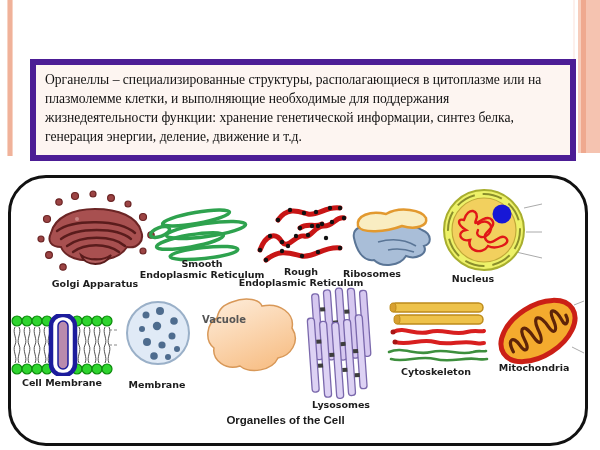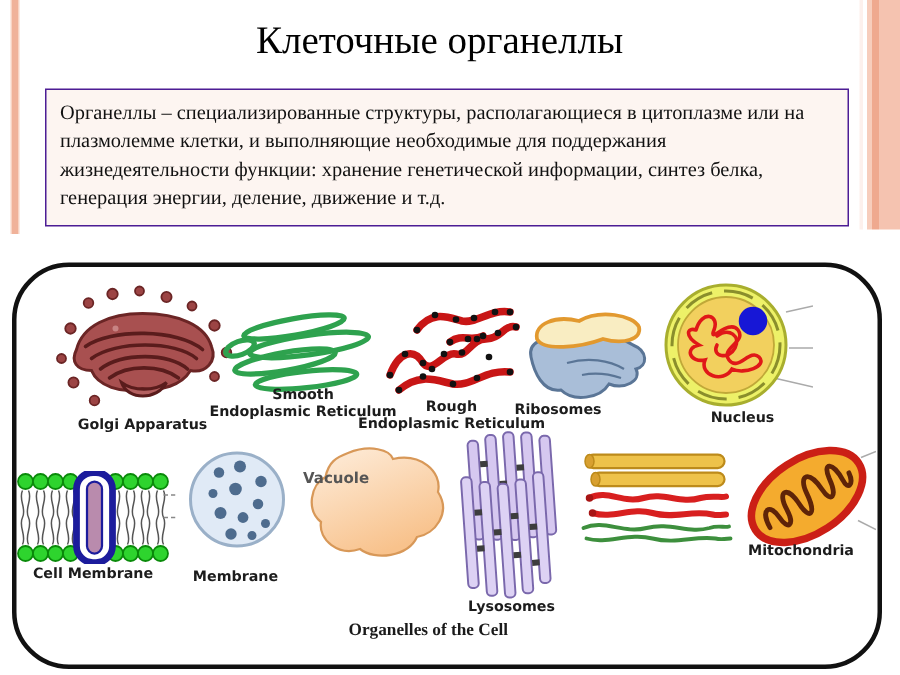"Клеточные органеллы" div.title { html: <div>Клеточные органеллы</div> -> none }
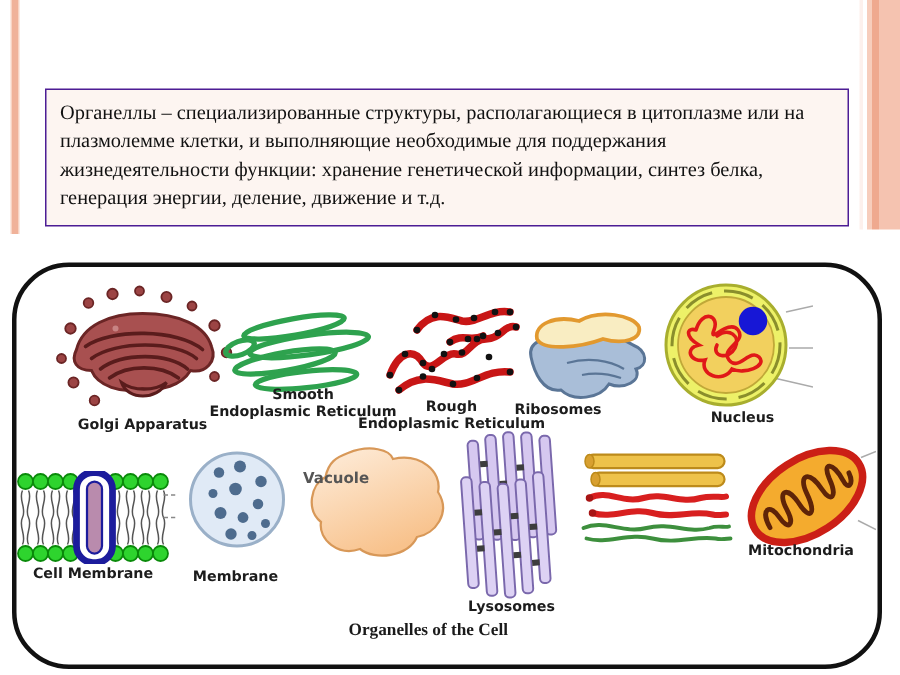"Органеллы – специализированные" .textbox { border: 1px solid #4c1d95 -> 6px solid #4c1d95 }
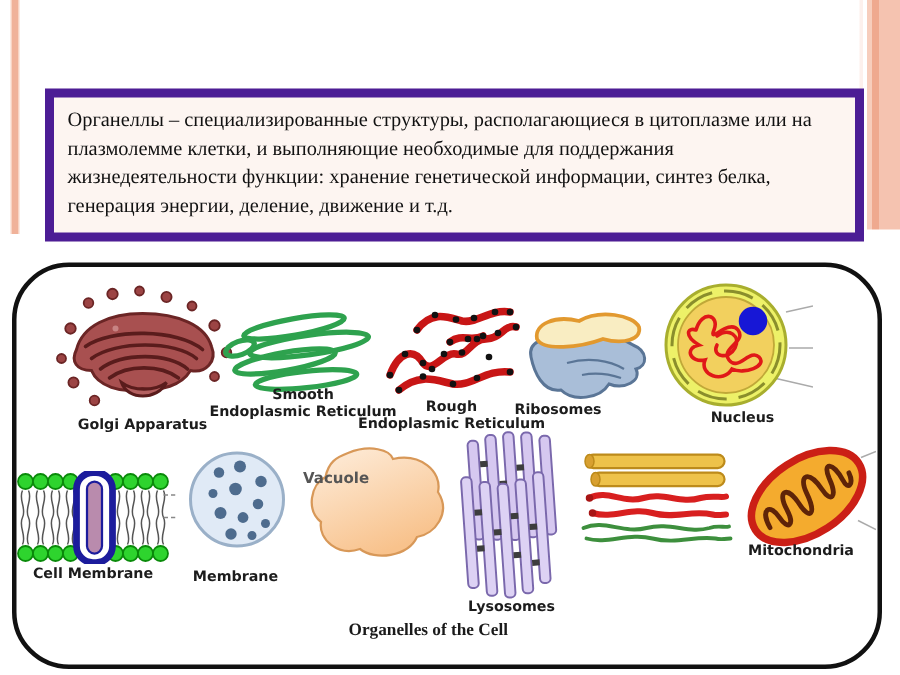"Nucleus" div.org-label { left: 445px -> 423px }
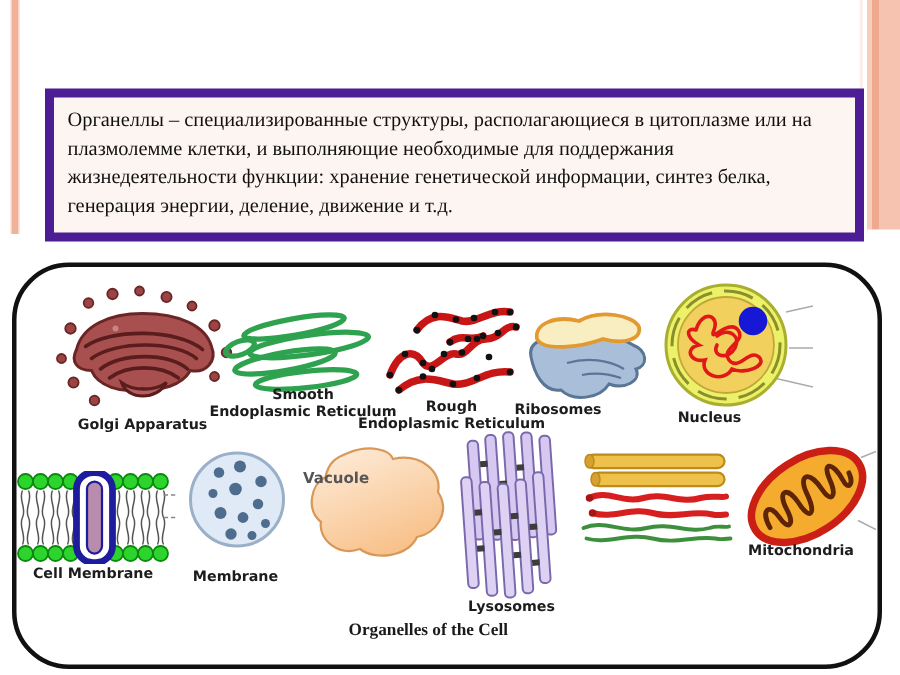"Cytoskeleton" div.org-label { html: none -> <div>Cytoskeleton</div> }
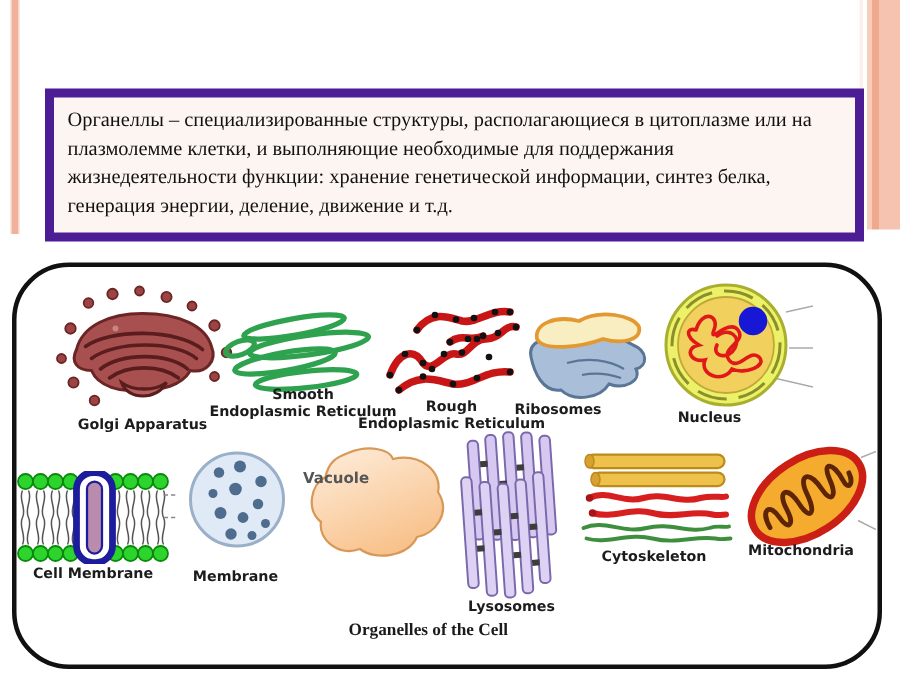"Organelles of the Cell" .caption { font-family: Liberation Serif, serif -> Liberation Sans, sans-serif }
